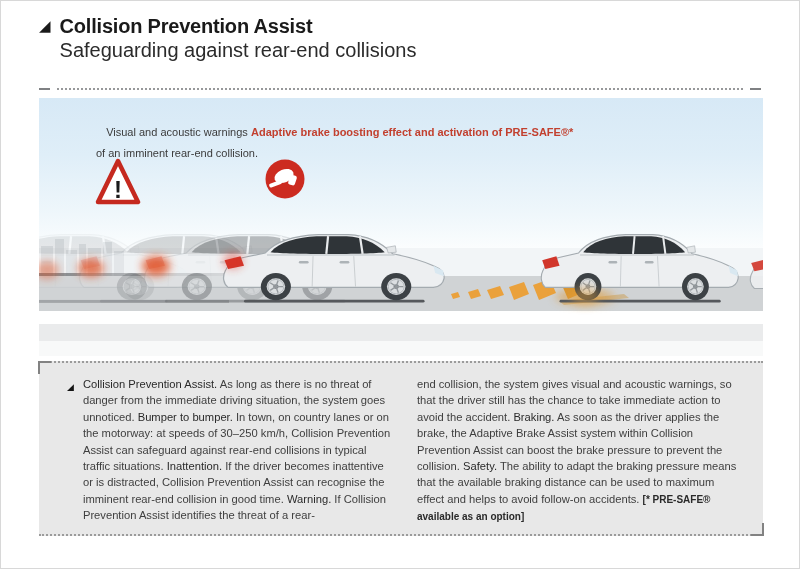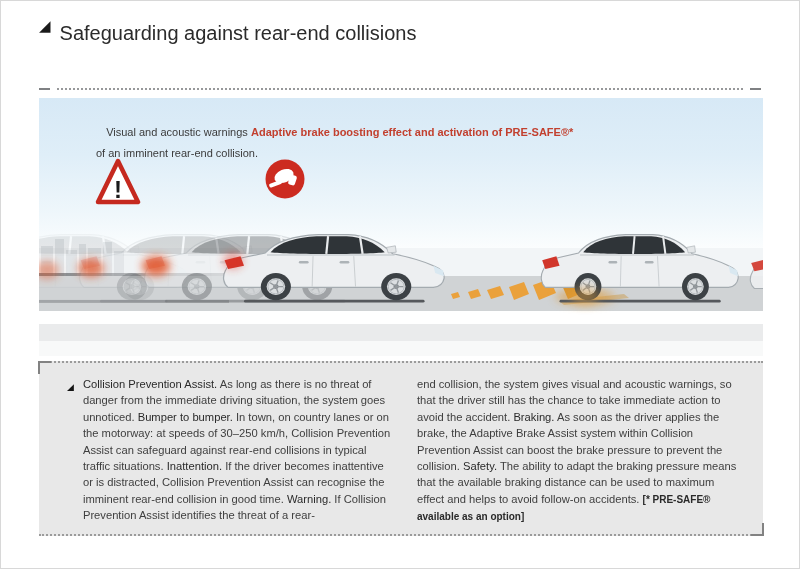"Collision Prevention Assist" div.hdr-title { html: none -> <div>Collision Prevention Assist</div> }
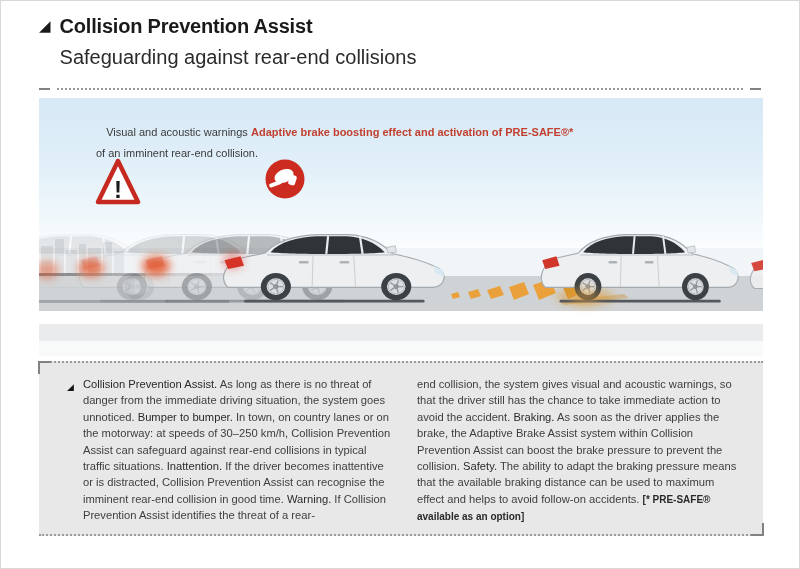"Safeguarding against rear-end collisions" .hdr-sub { margin-top: 7px -> none }
